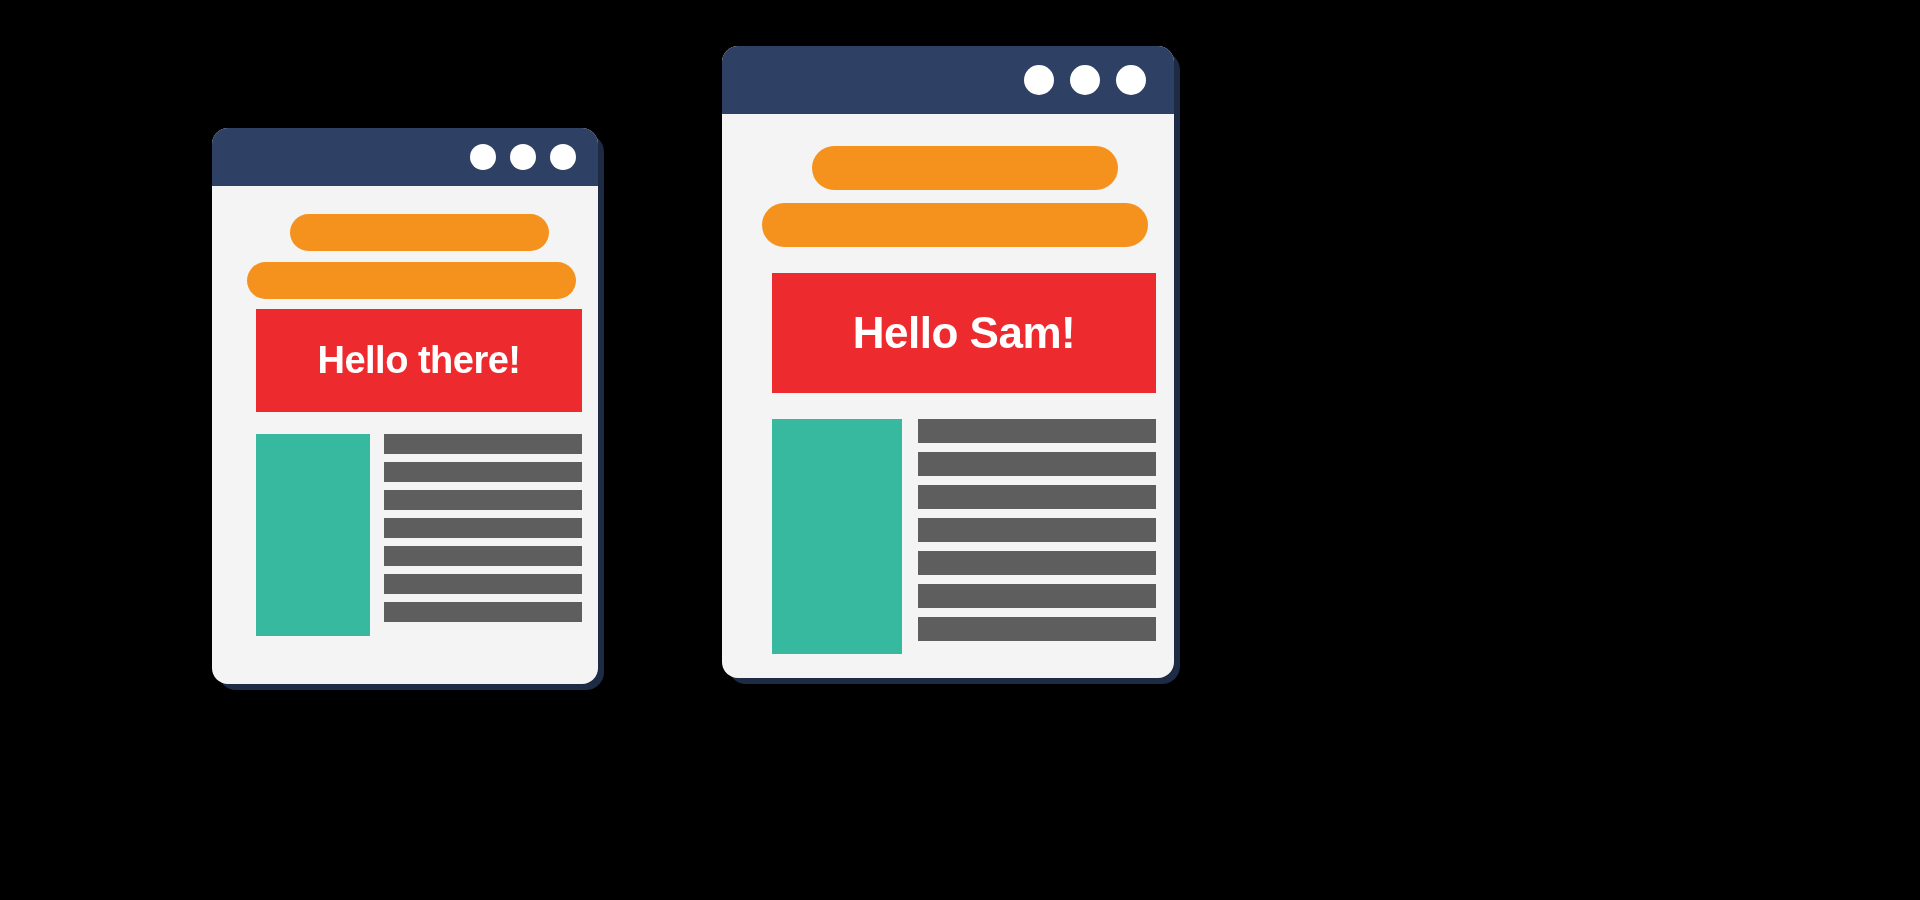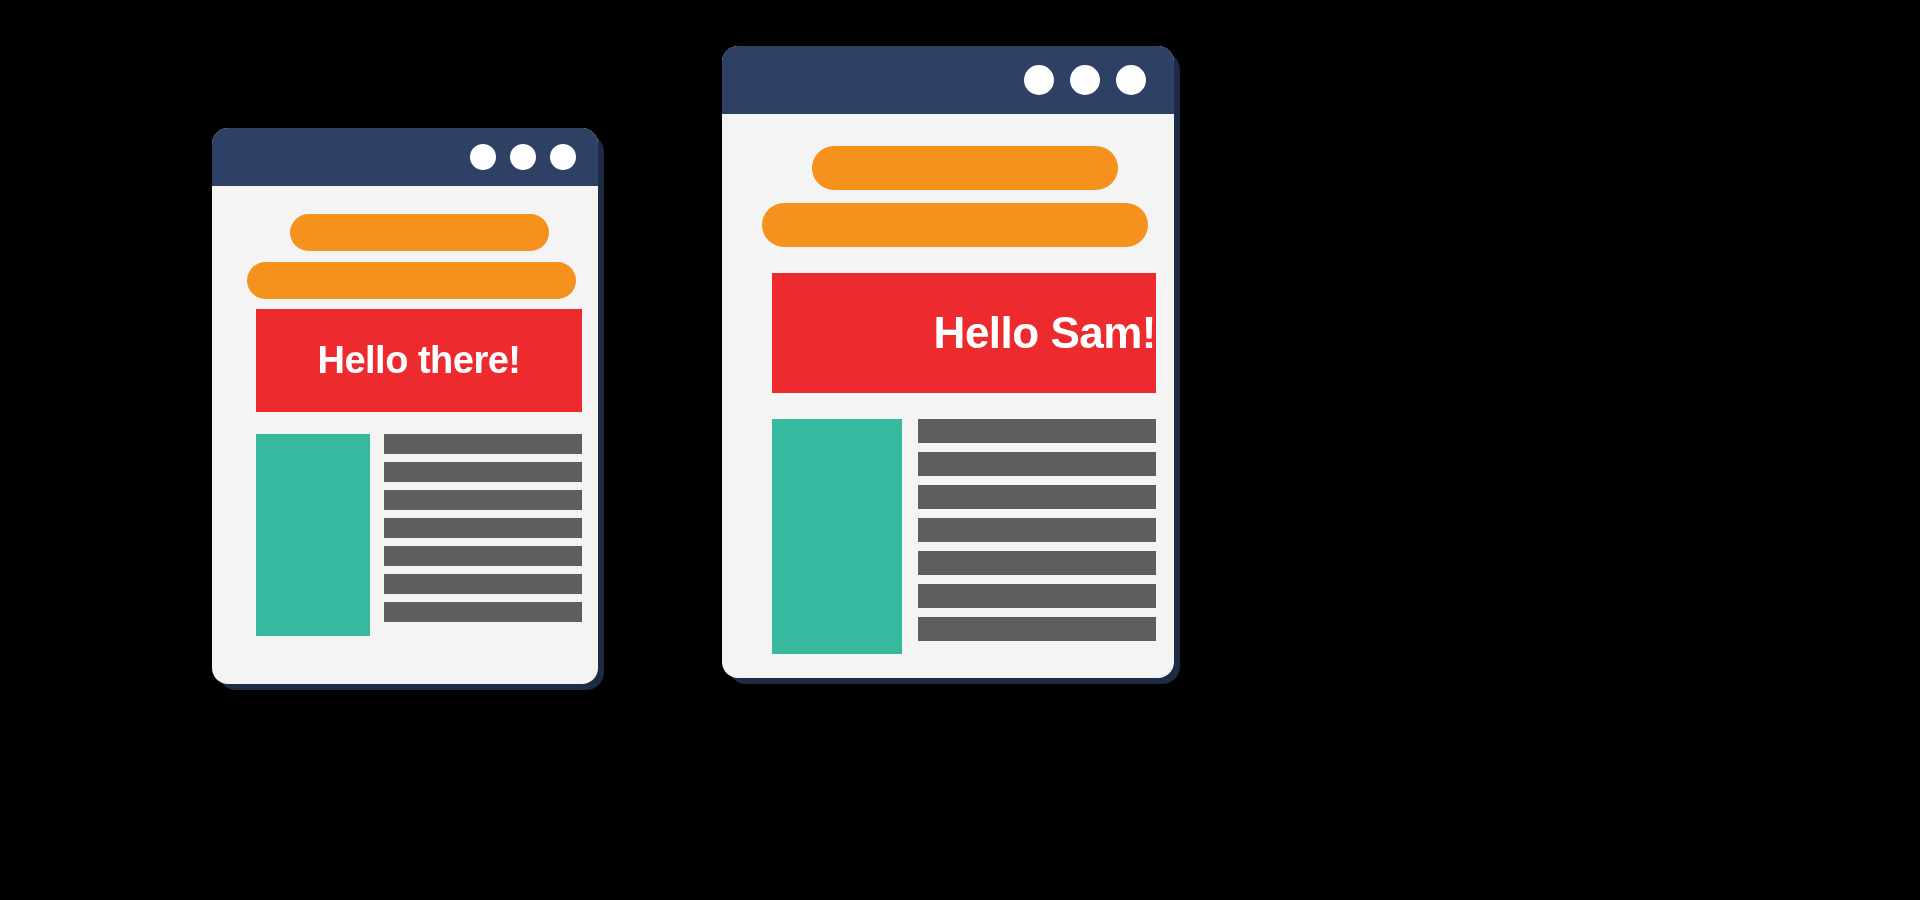"Hello Sam!" #win-large .banner { justify-content: flex-end -> none }
